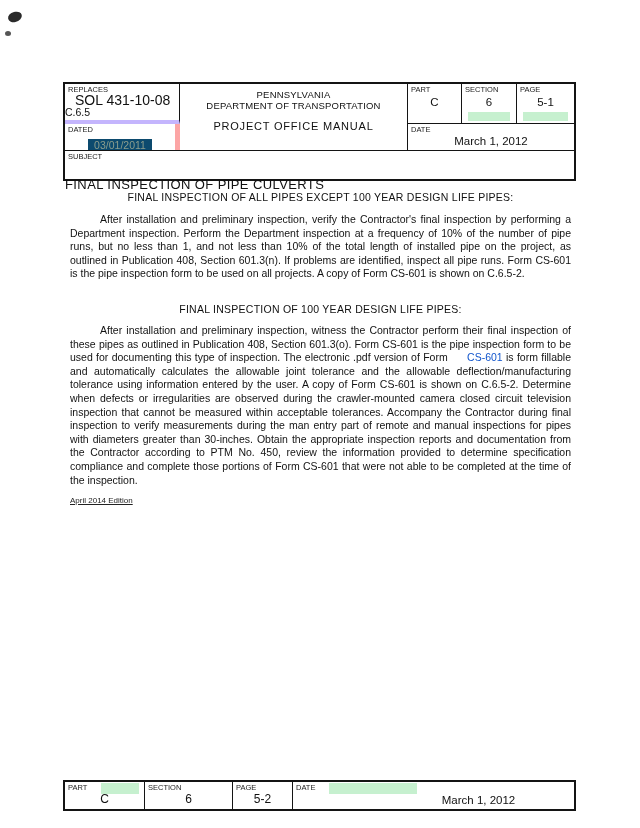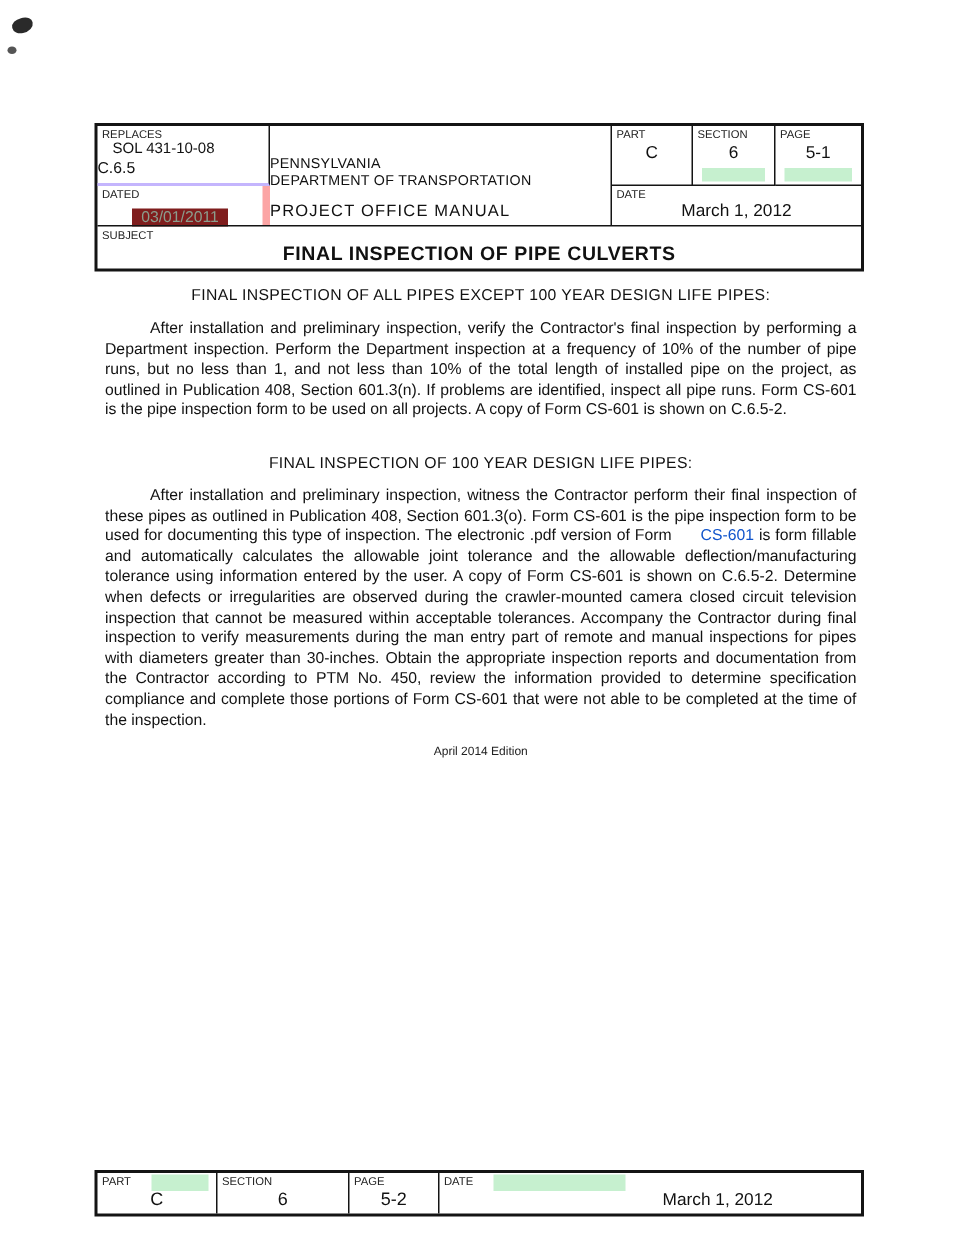"REPLACES" .c-replaces { border-bottom: 2px solid #c4b5fd -> 4px solid #c4b5fd }
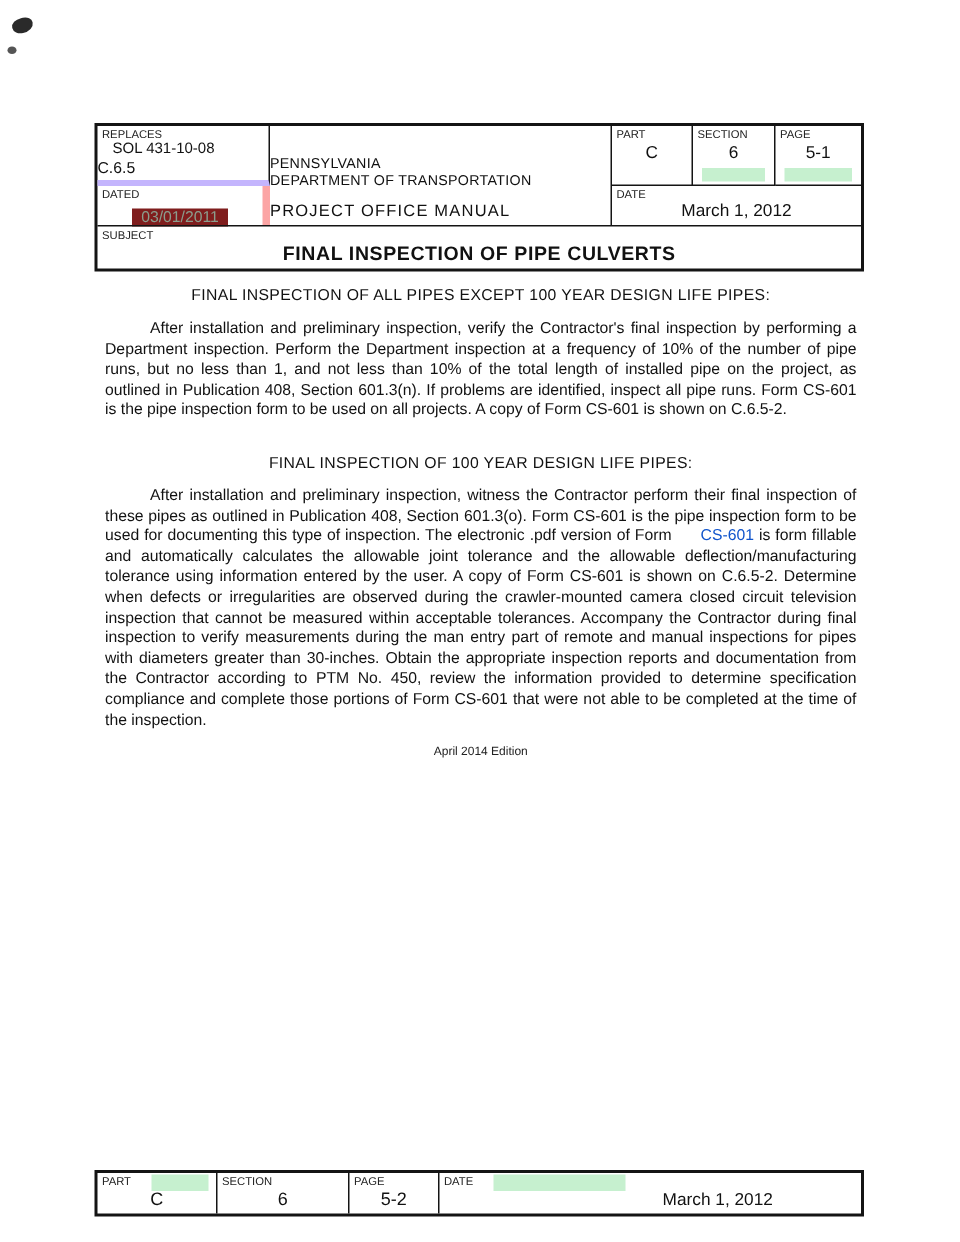"SOL 431-10-08" .rep-line1 { font-size: 10px -> 14px }
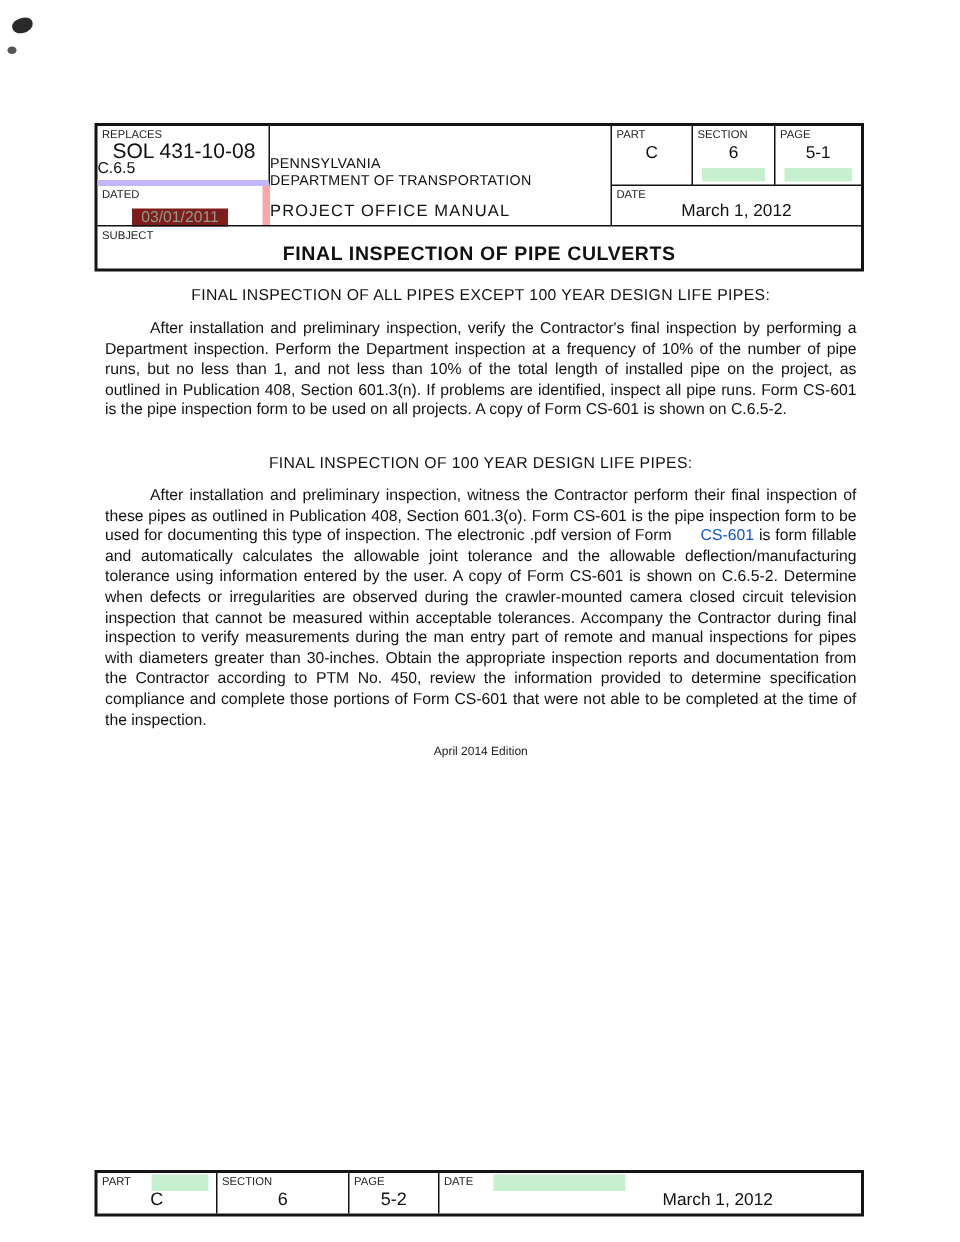"PENNSYLVANIA" .c-org { padding-top: 20px -> 5px; text-align: left -> center }
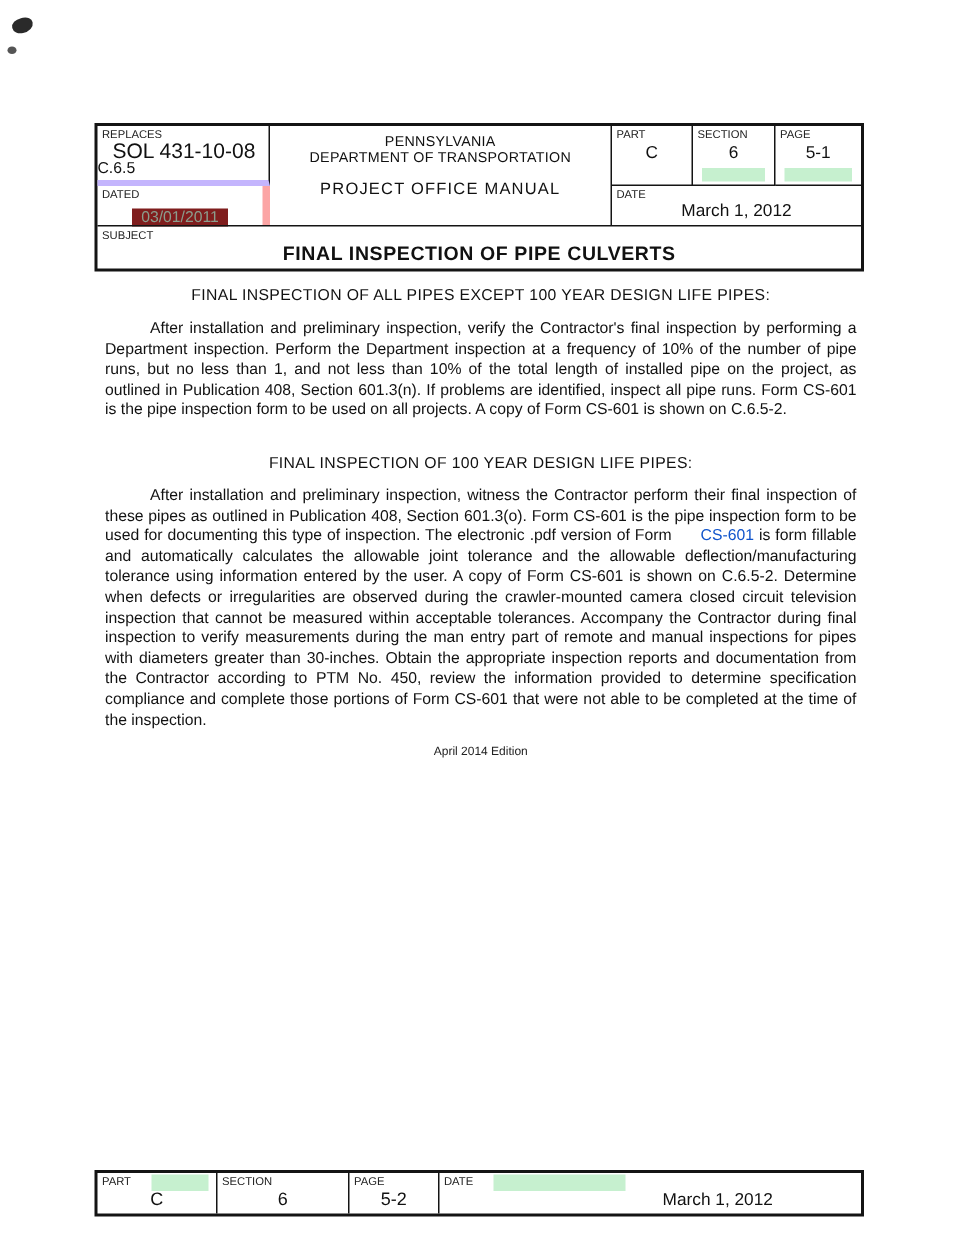"03/01/2011" .hl-text { background: #7f1d1d -> #0c4a6e }
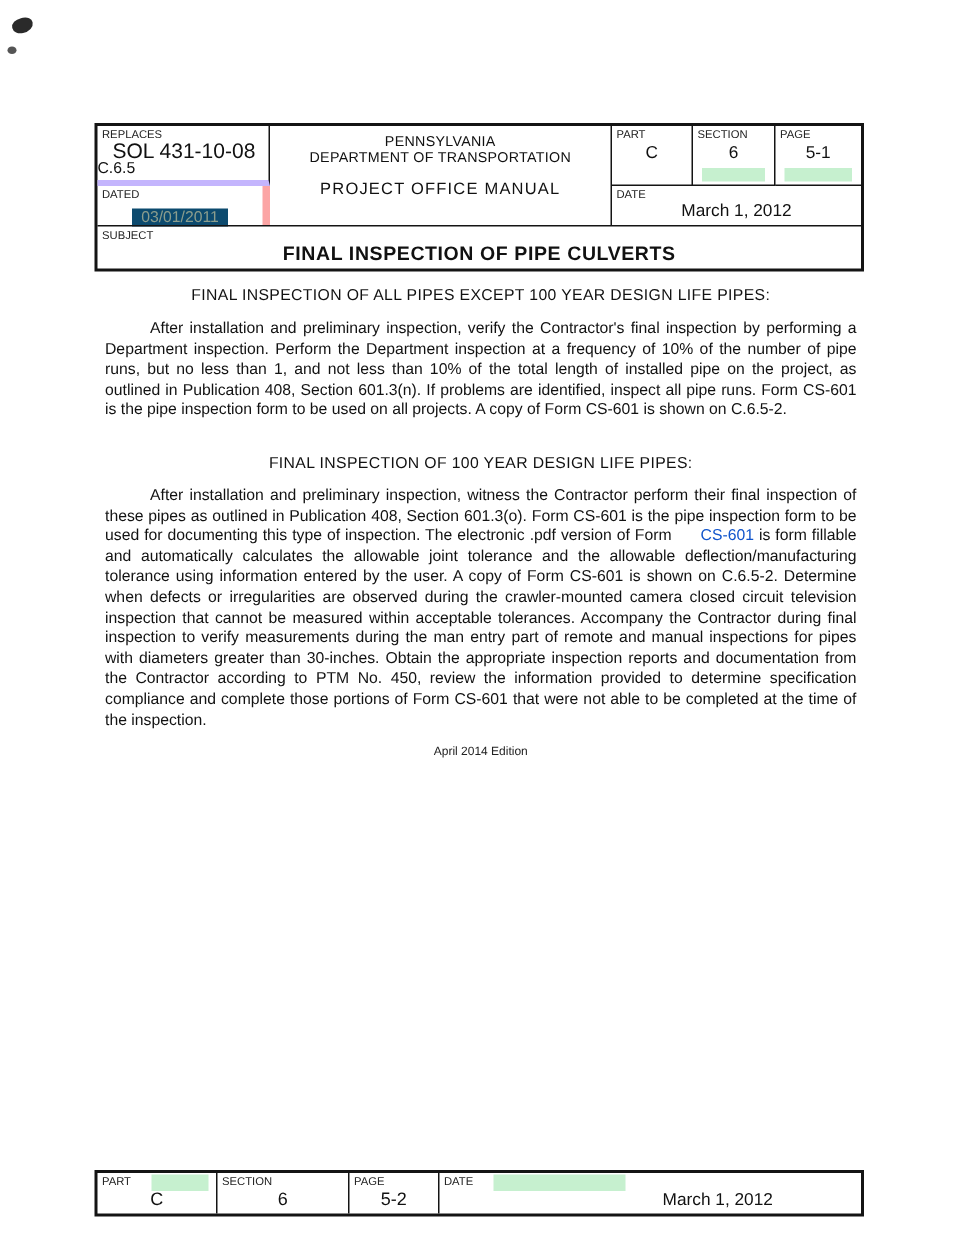"FINAL INSPECTION OF PIPE CULVERTS" .subject-val { font-weight: bold -> normal; margin-top: 0px -> 16px; text-align: center -> left }
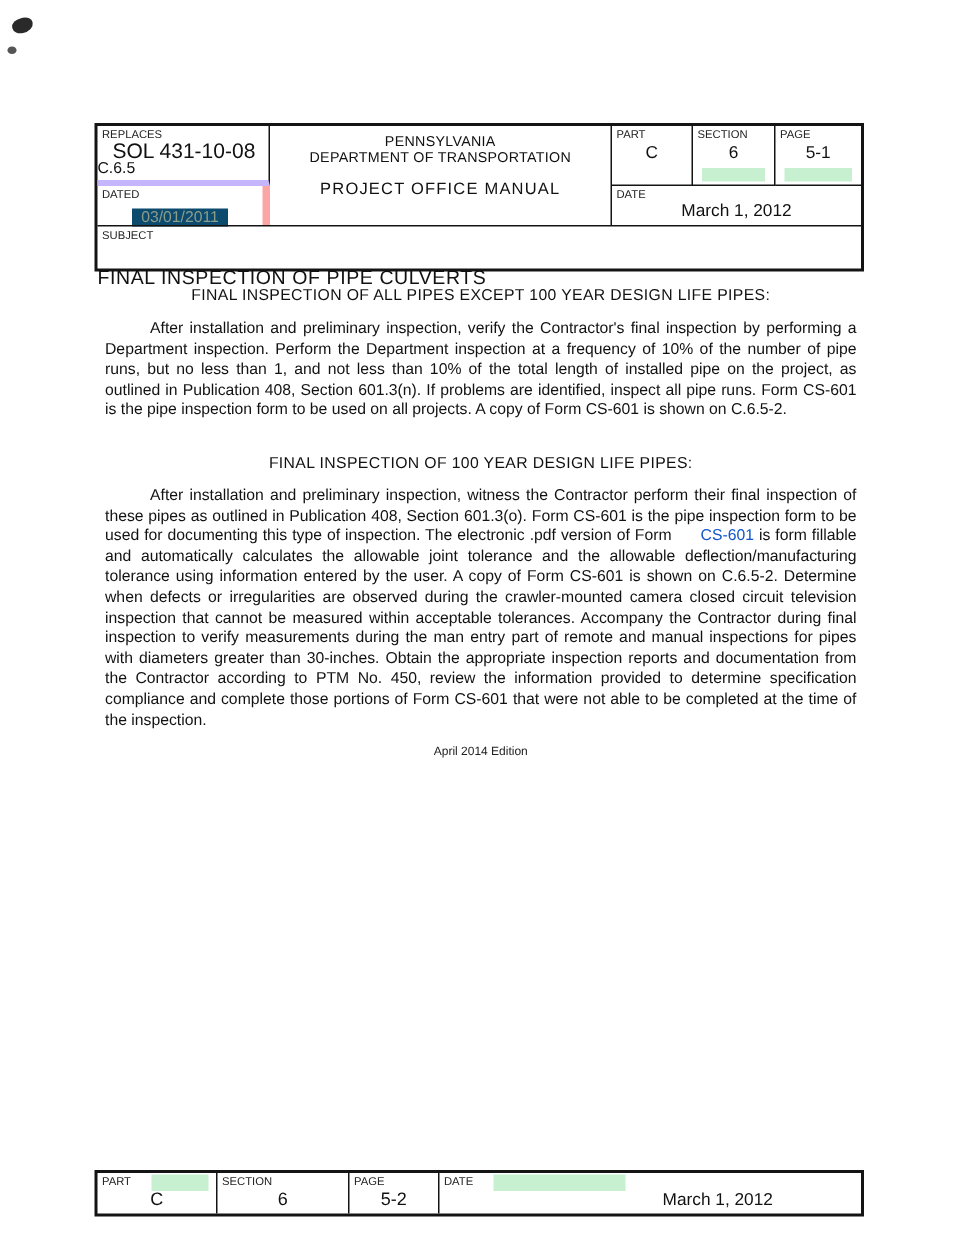"April 2014 Edition" .edition { text-align: center -> none; text-decoration: none -> underline }
